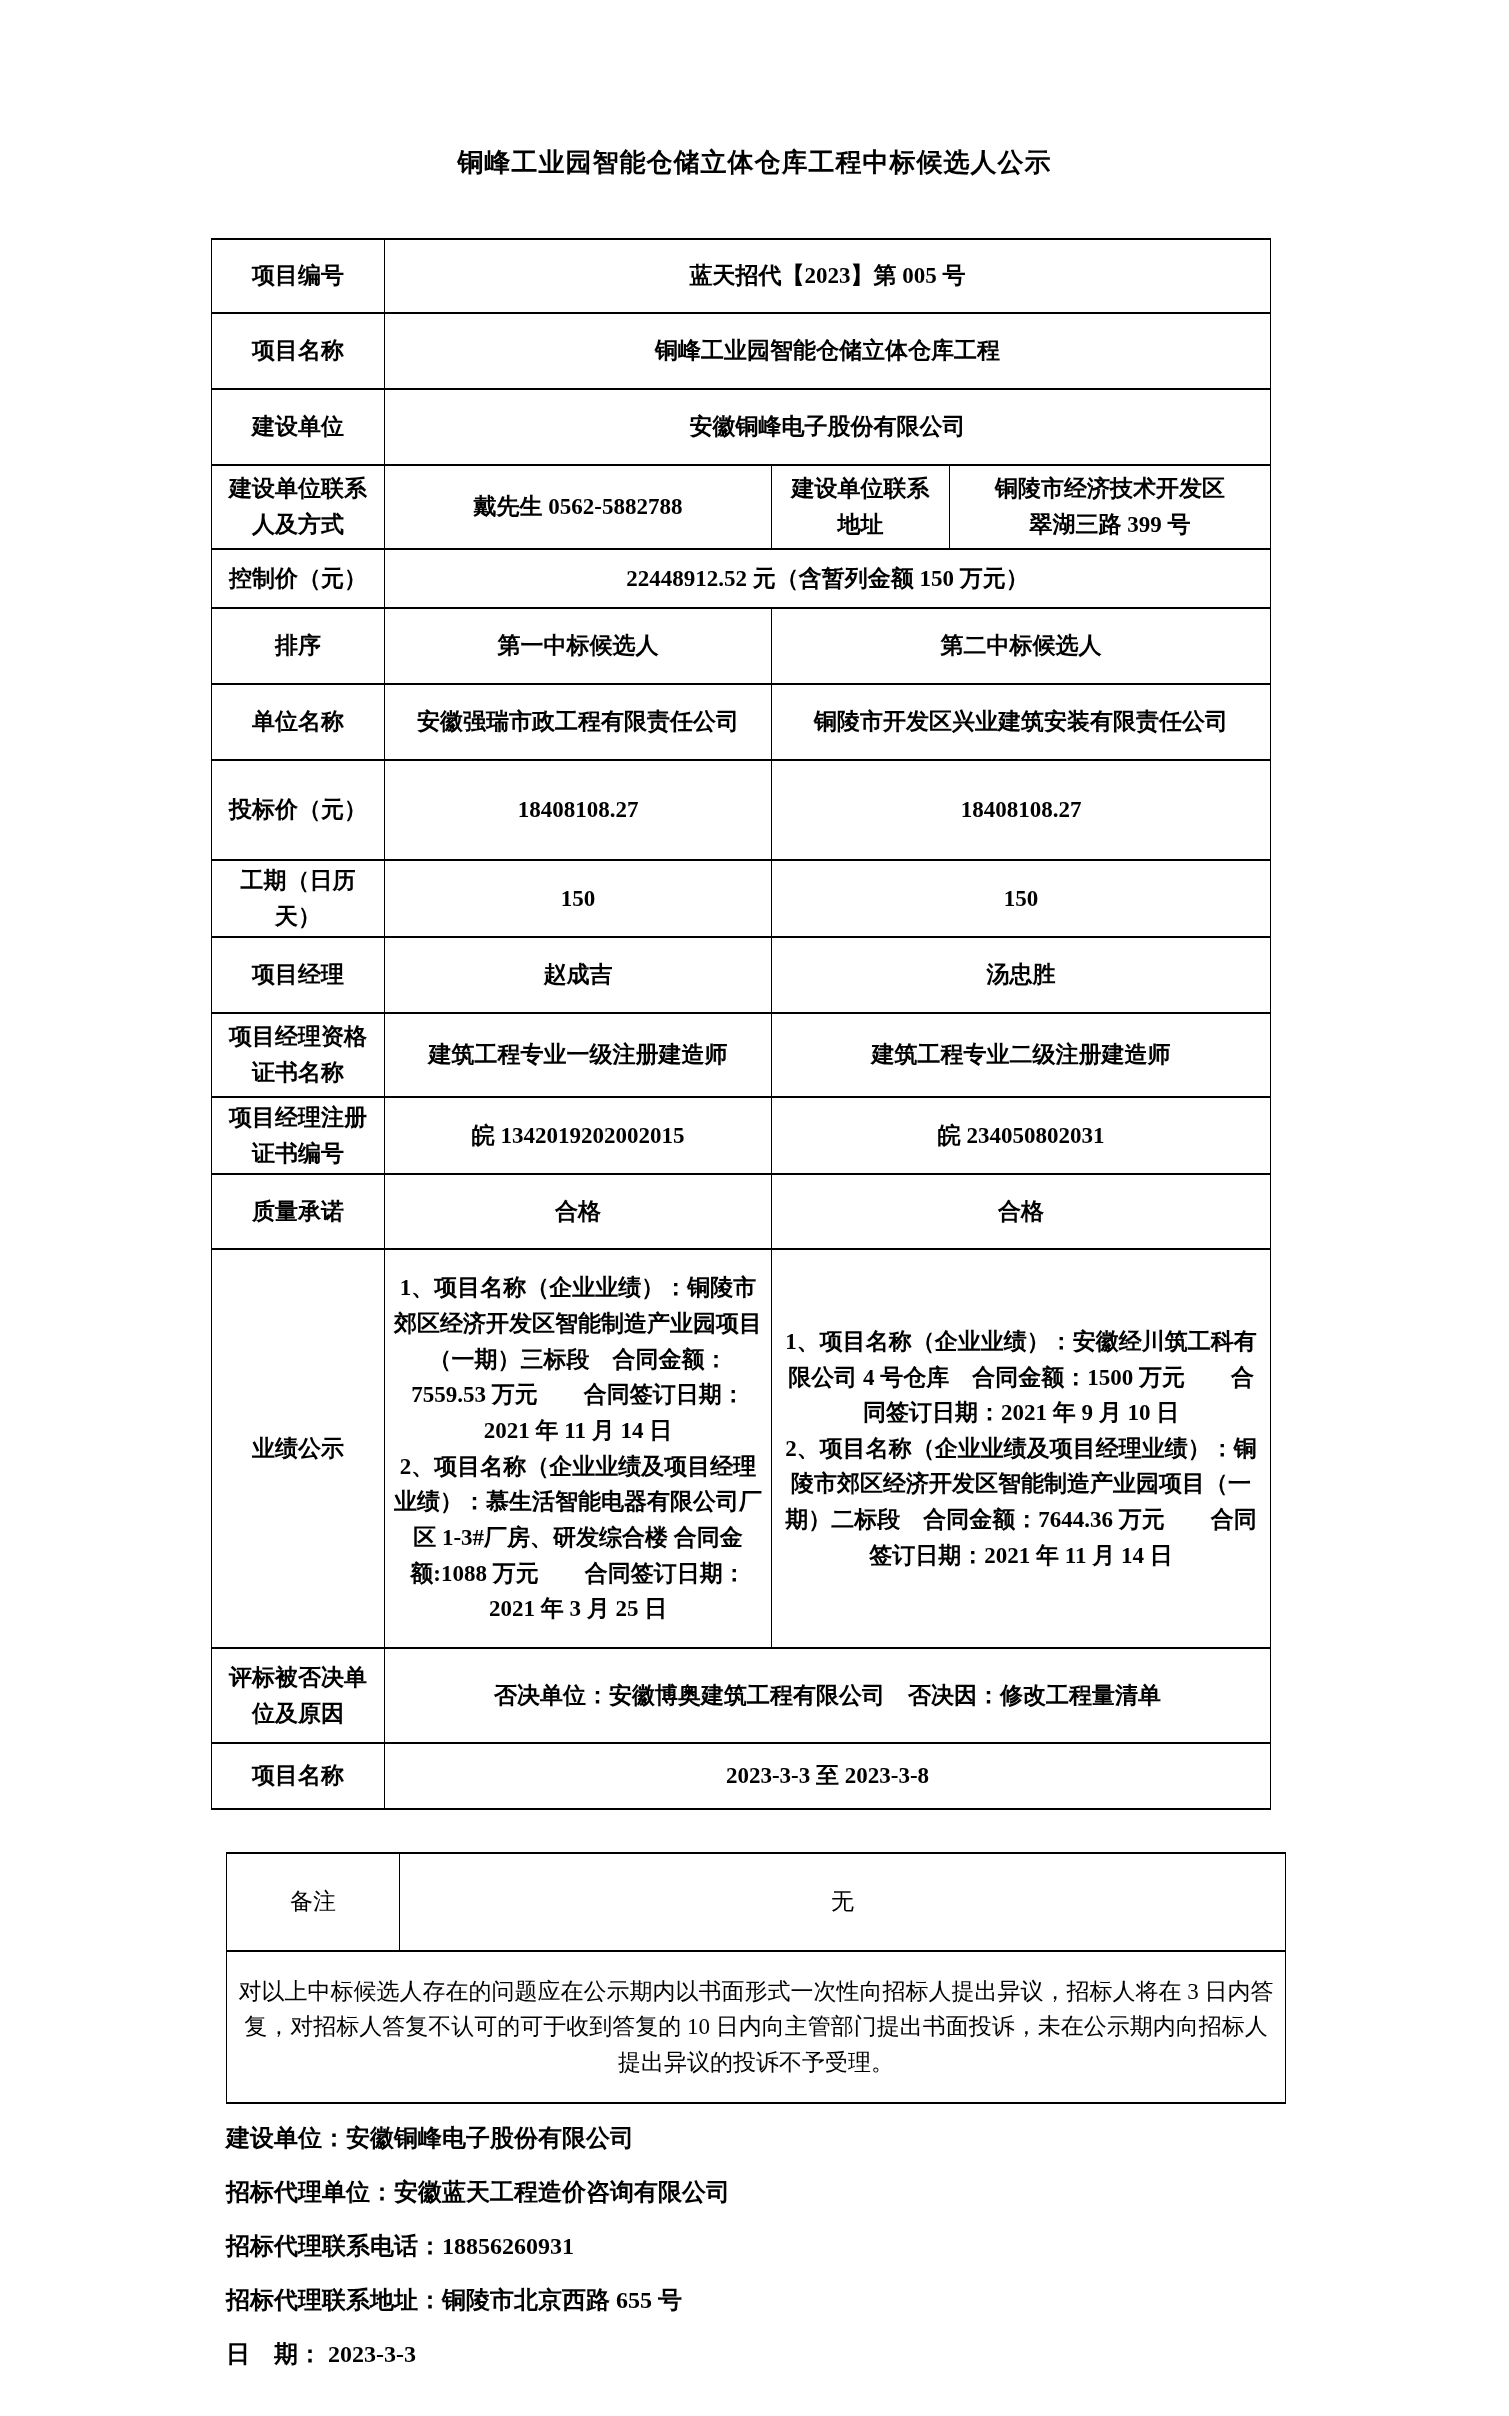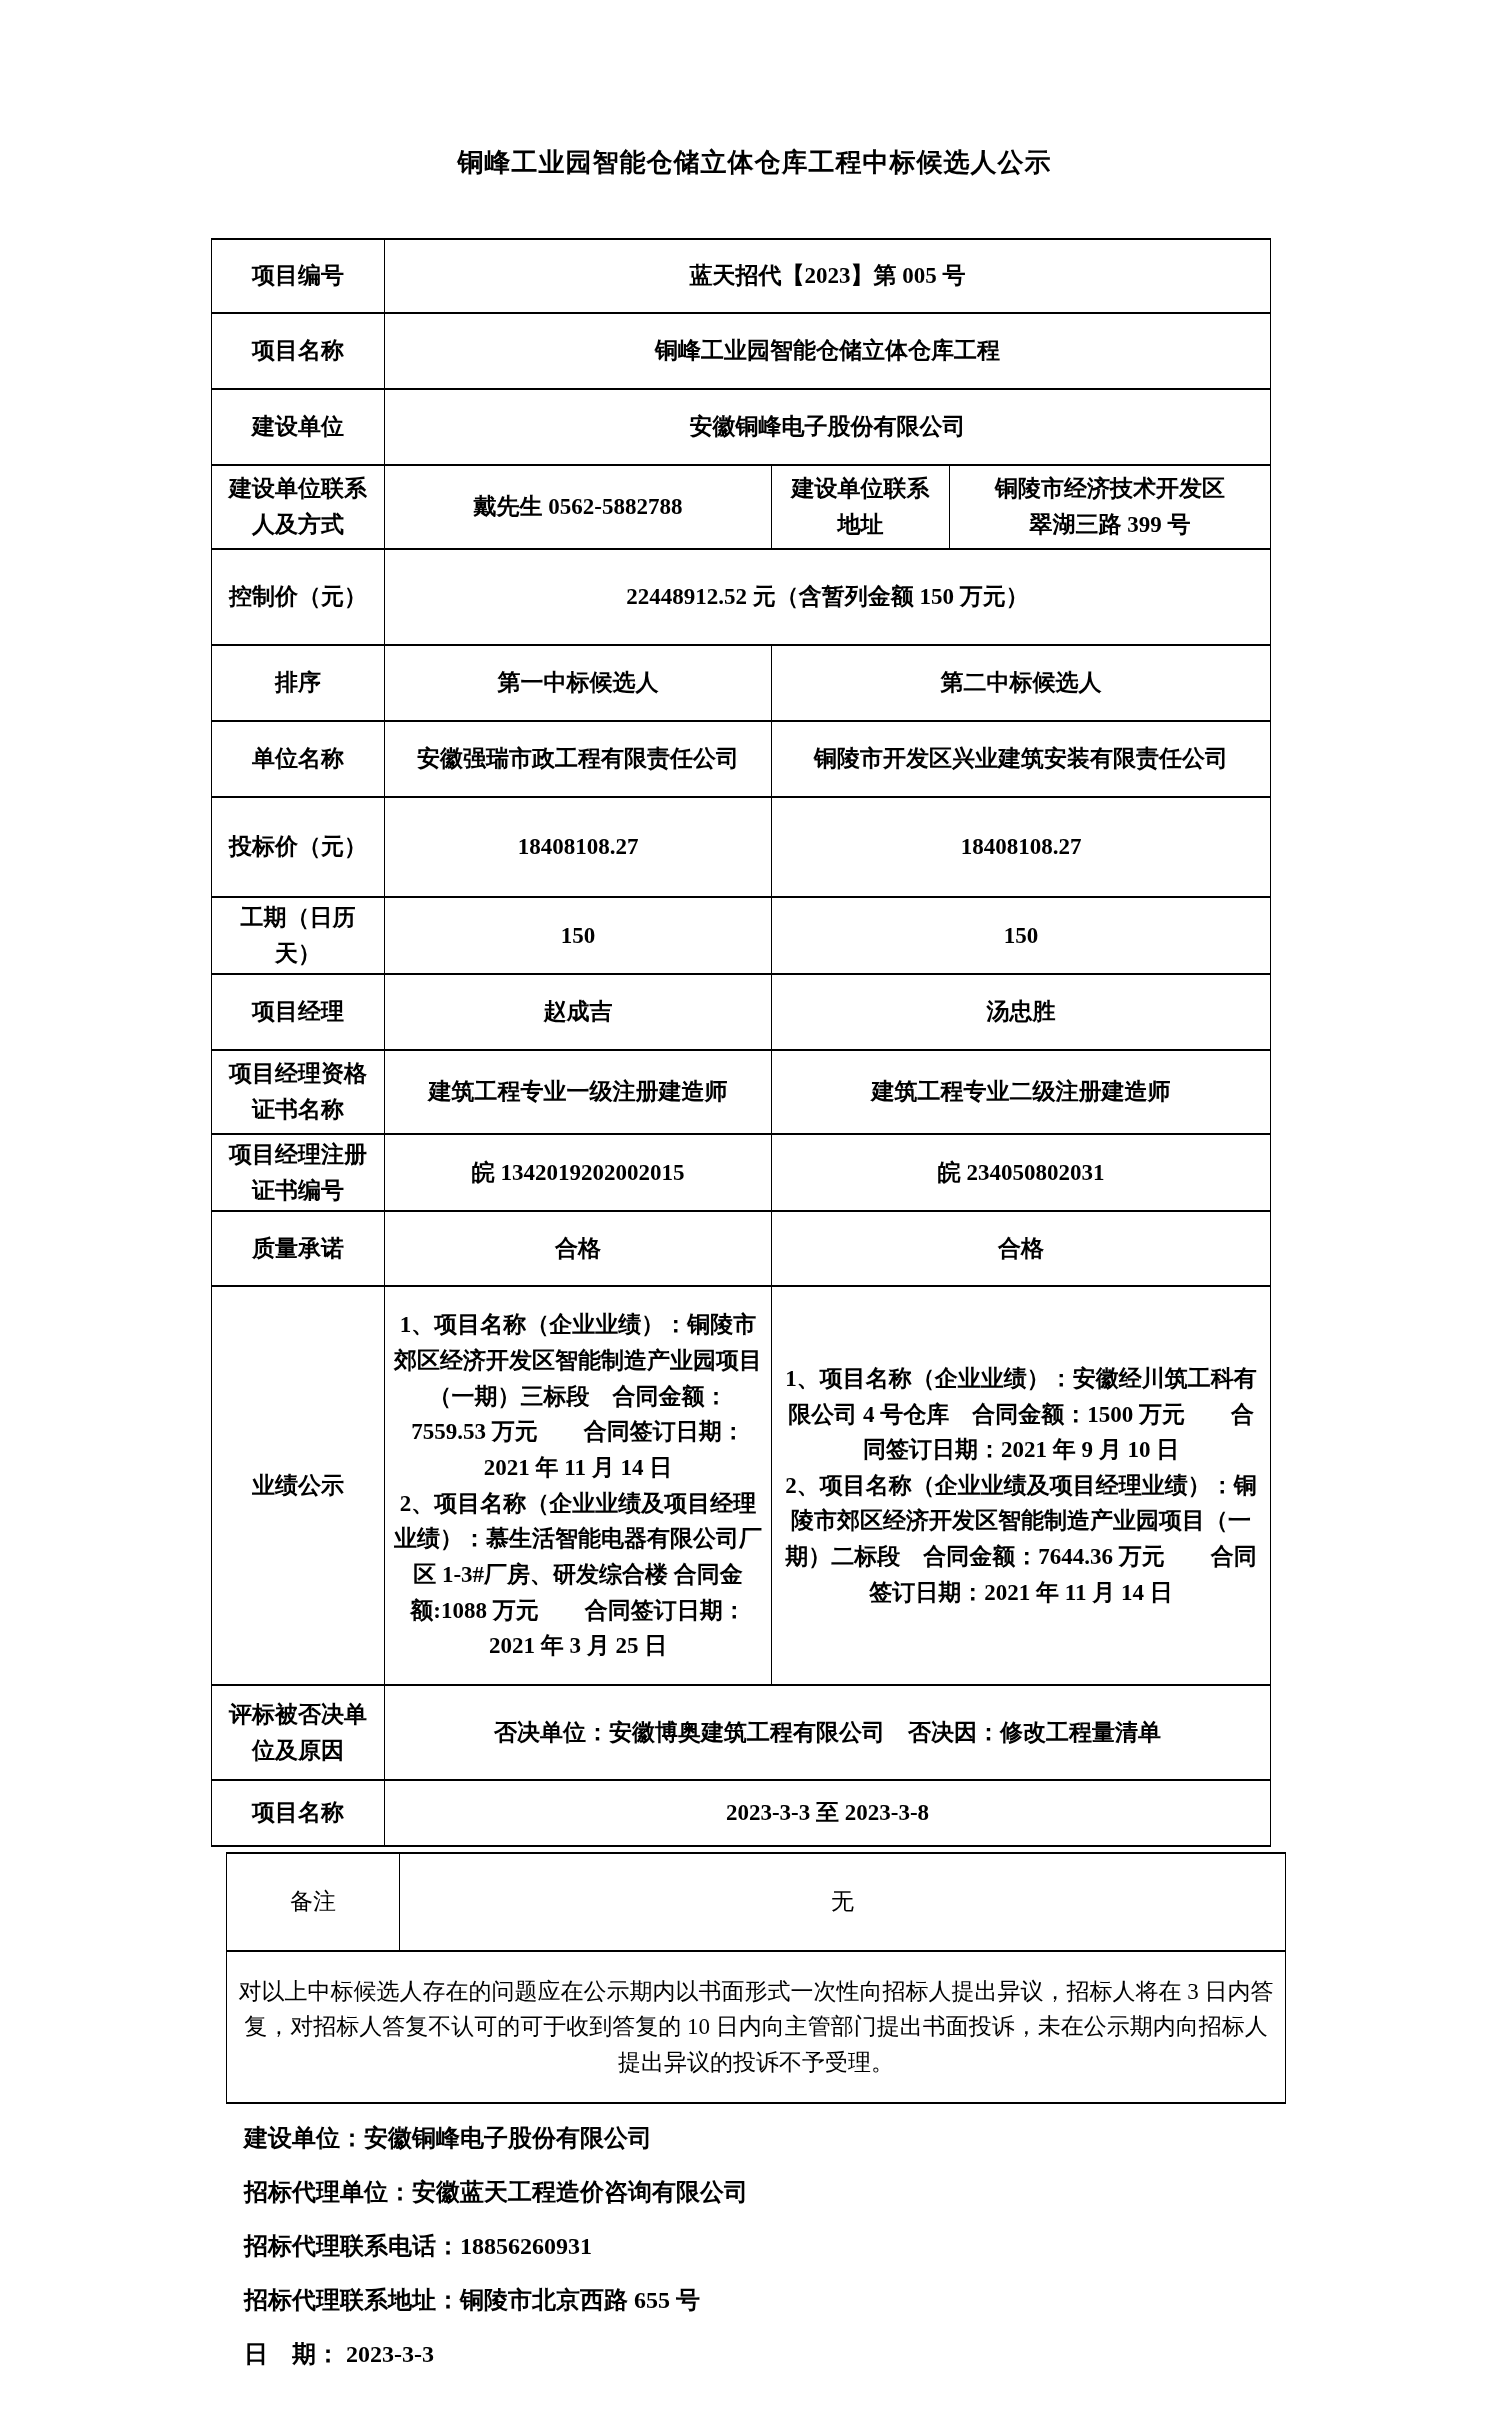"控制价（元）" tr { height: 96px -> 59px }
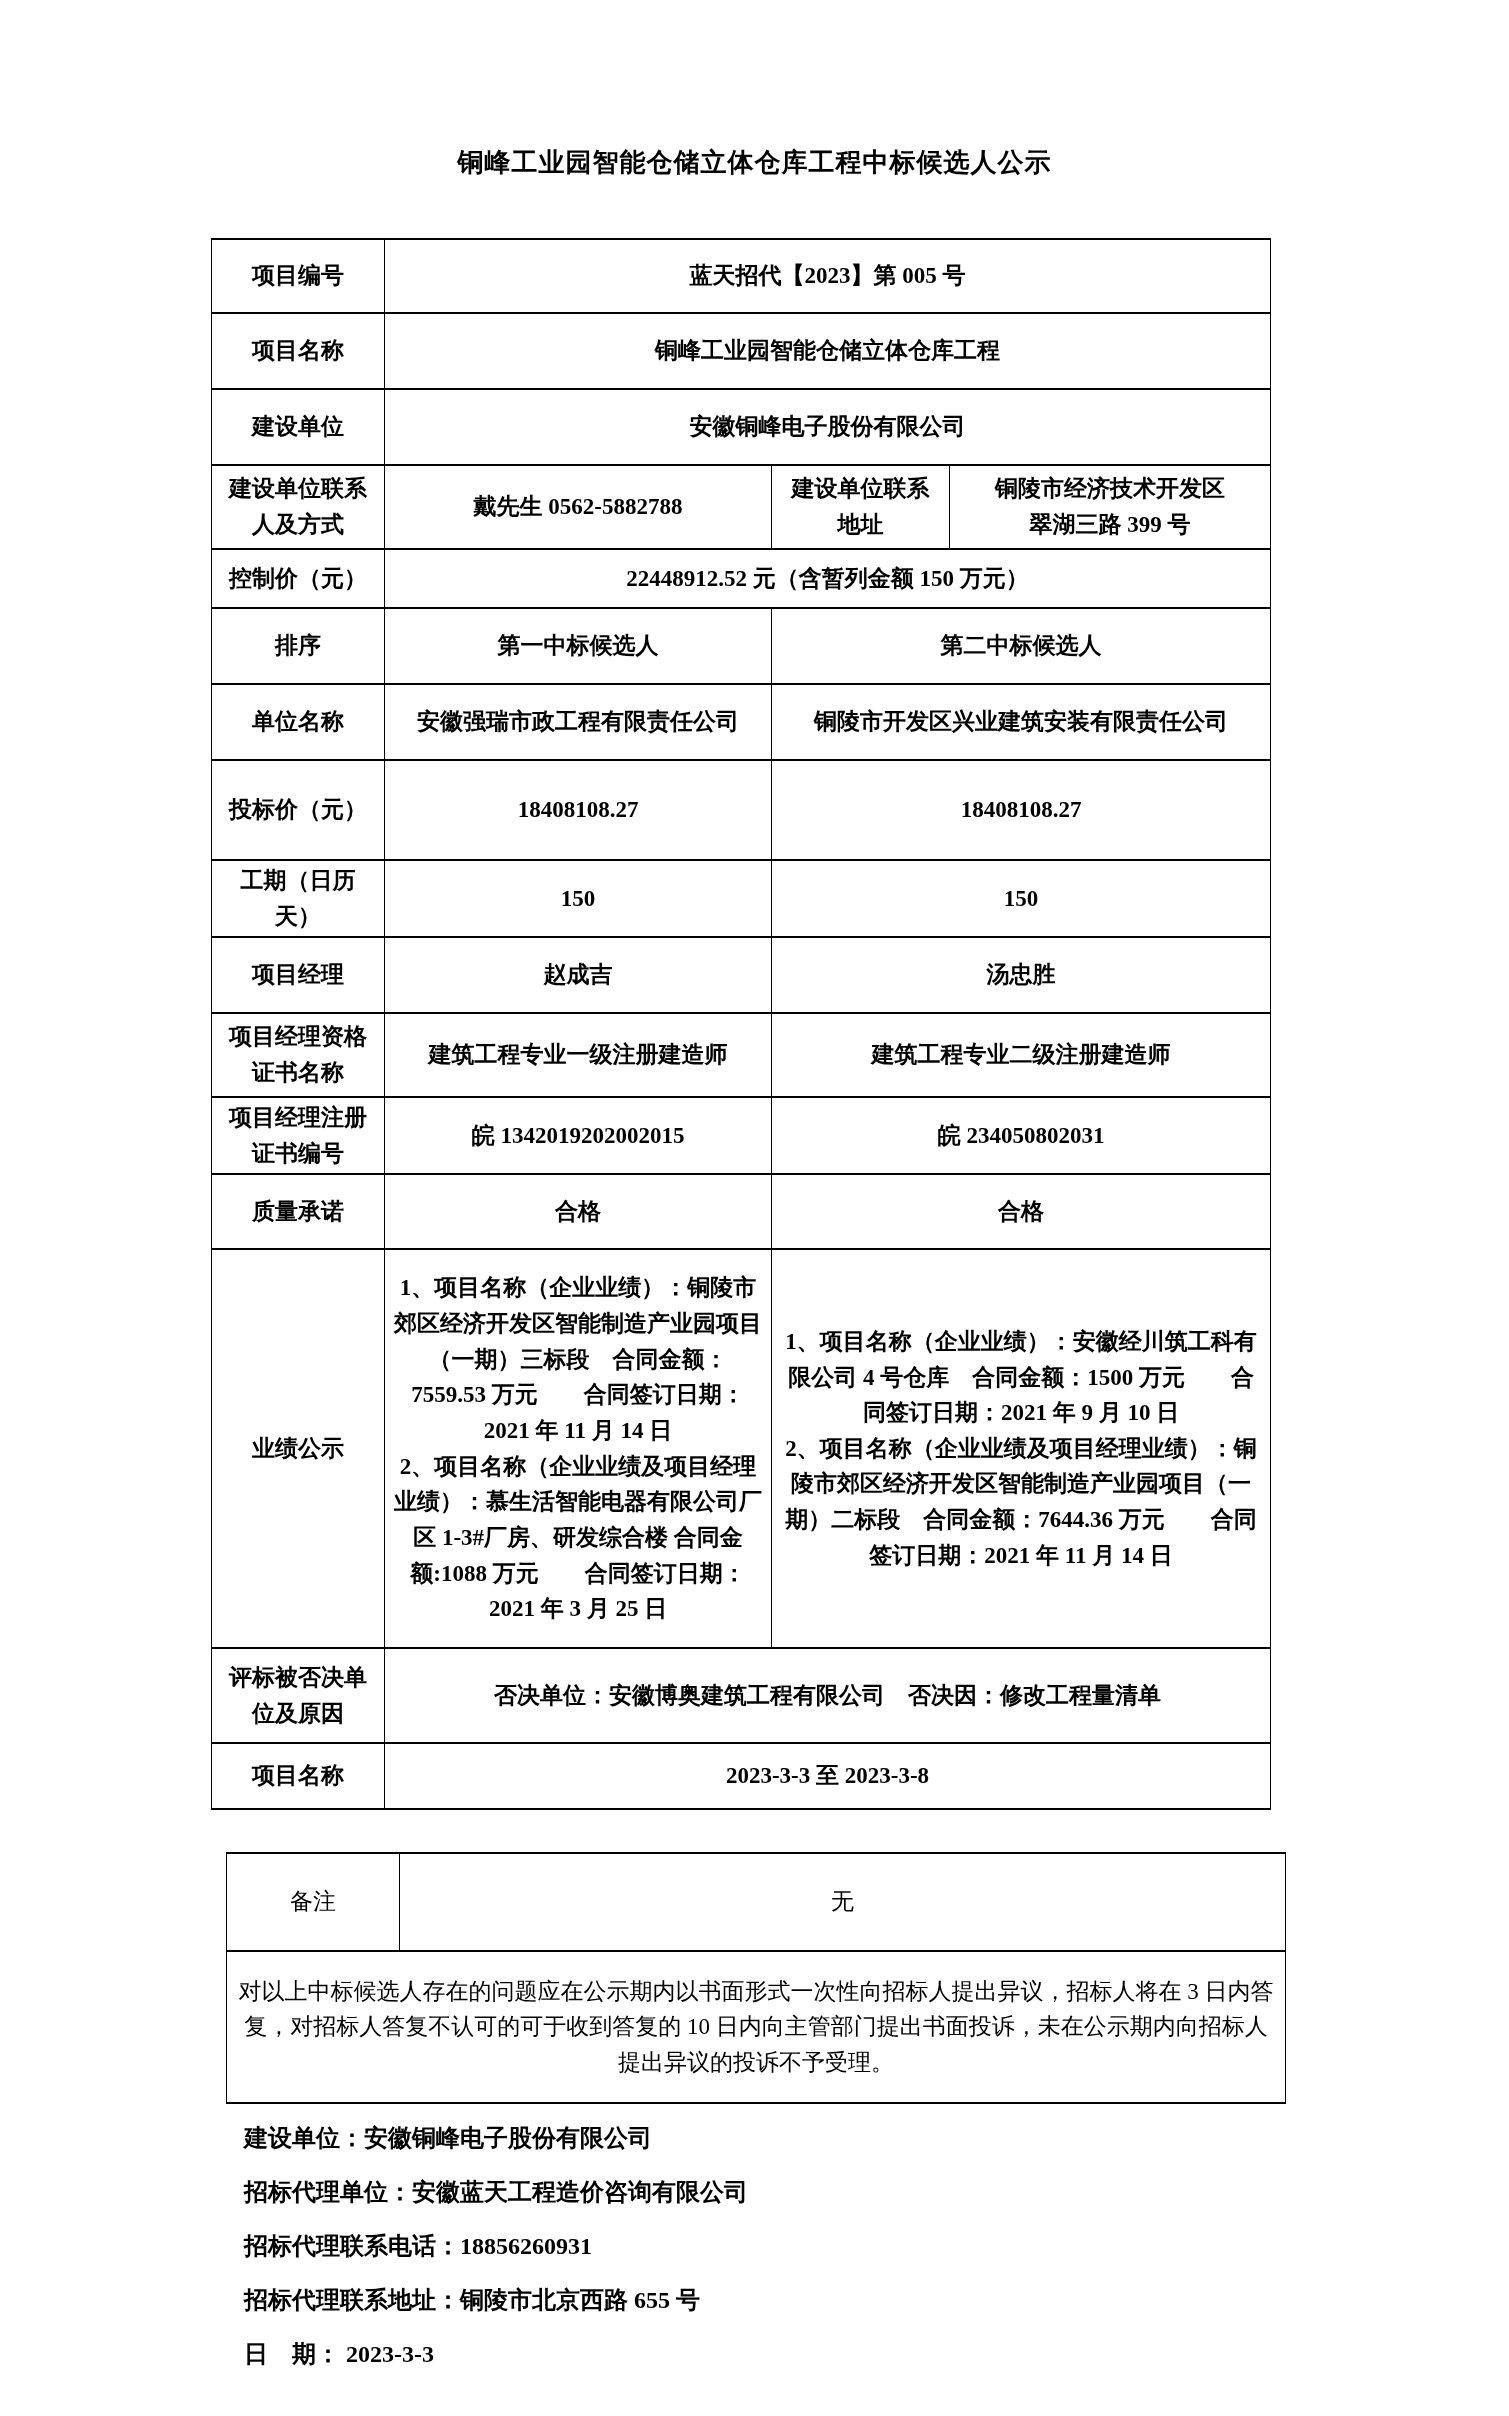"建设单位：安徽铜峰电子股份有限公司" .footer { margin-left: 18px -> none }
